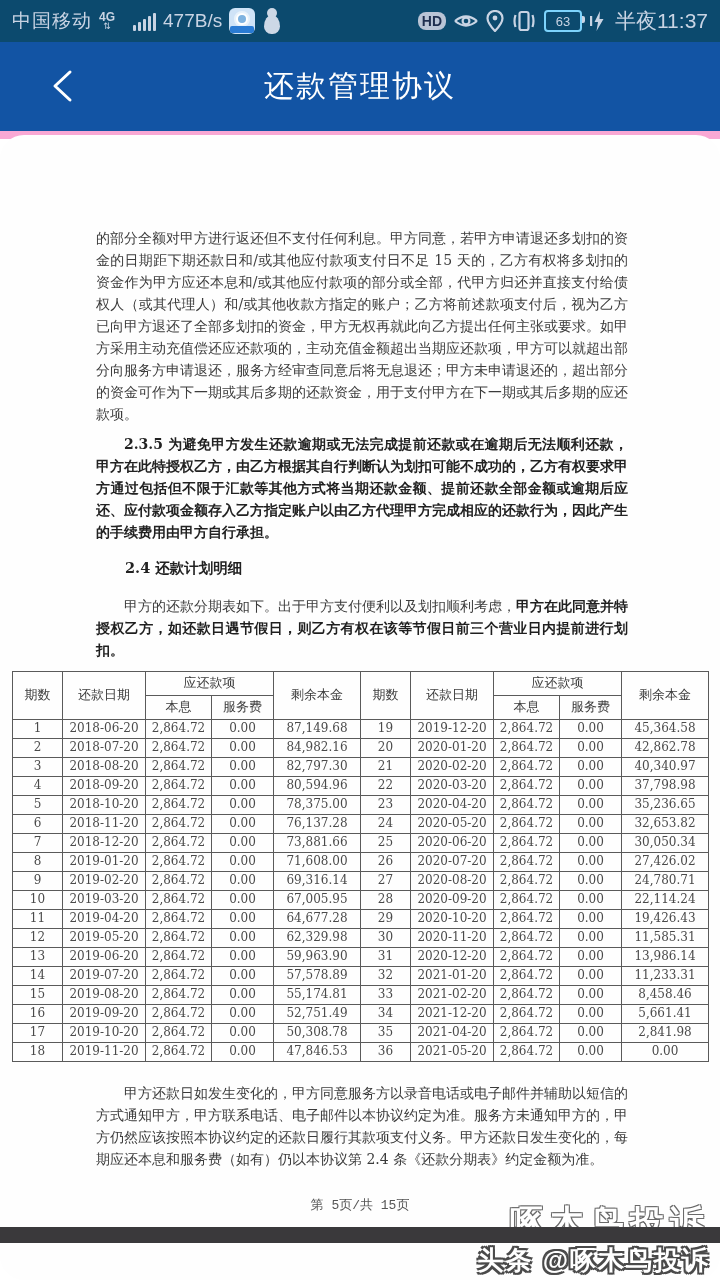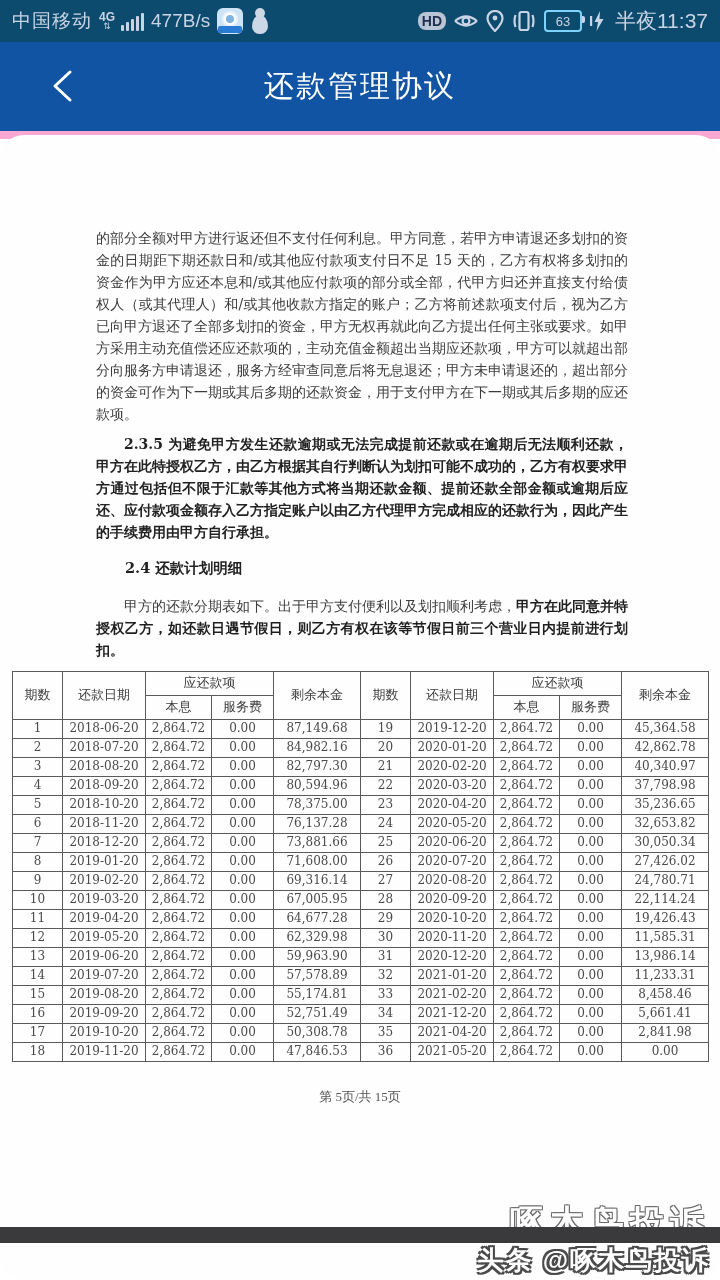"4G" .sb-net { gap: 6px -> 18px }
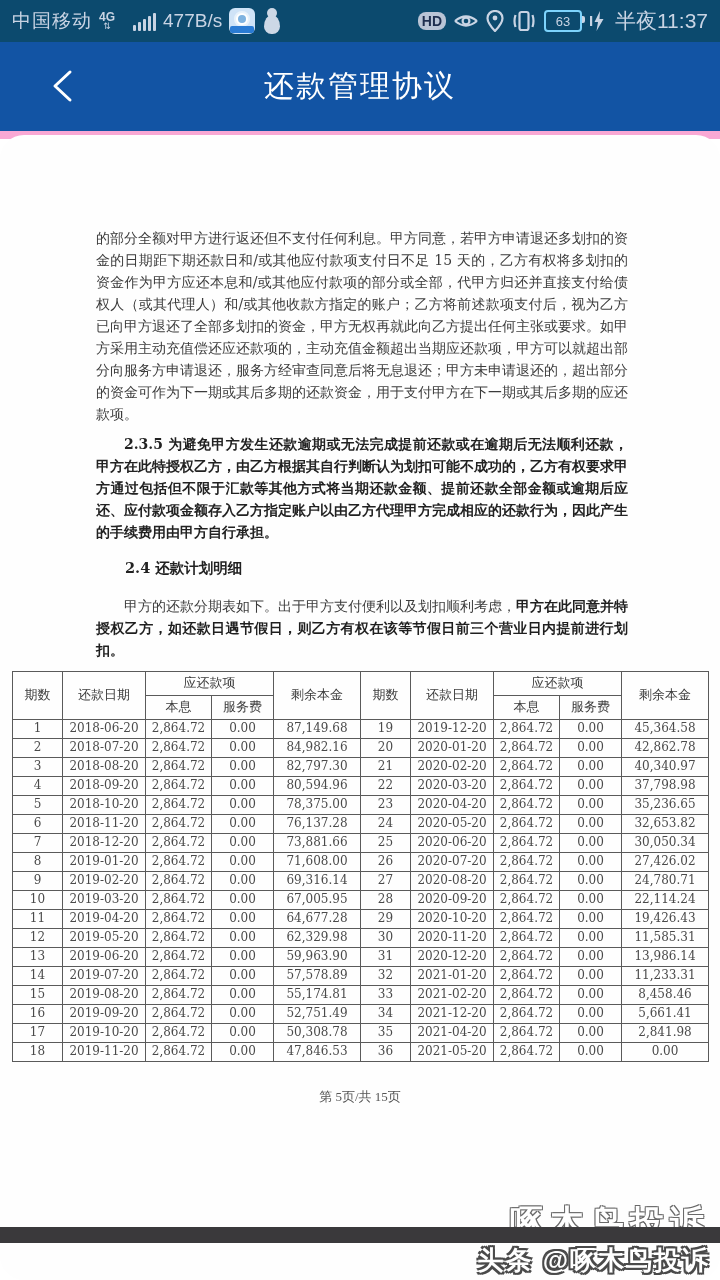"甲方还款日如发生变化的，甲方同意服务方以录音电话或电子邮件并辅助以短信的方式通知" p.text { html: none -> <p>甲方还款日如发生变化的，甲方同意服务方以录音电话或电子邮件并辅助以短信的方式通知甲方，甲方联系电话、电子邮件以本协议约定为准。服务方未通知甲方的，甲方仍然应该按照本协议约定的还款日履行其款项支付义务。甲方还款日发生变化的，每期应还本息和服务费（如有）仍以本协议第 2.4 条《还款分期表》约定金额为准。</p> }
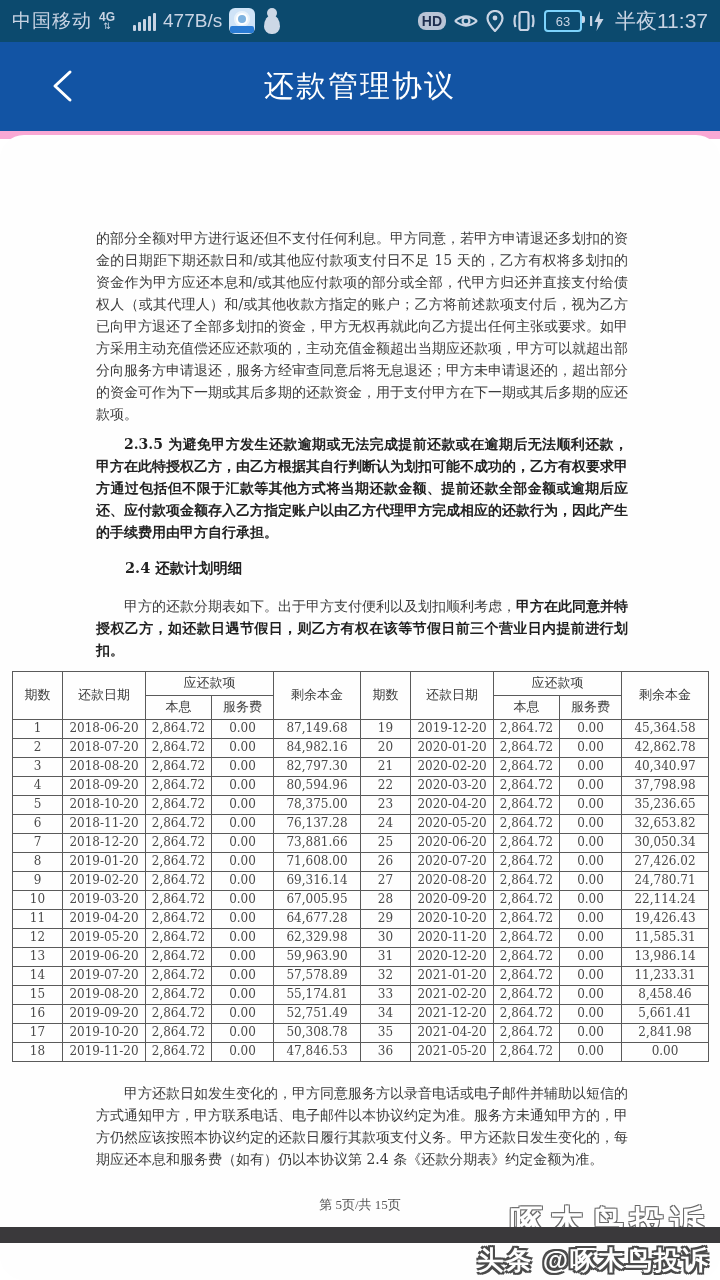"第 5页/共 15页" .page-footer { font-family: Liberation Serif, serif -> Liberation Mono, monospace }
